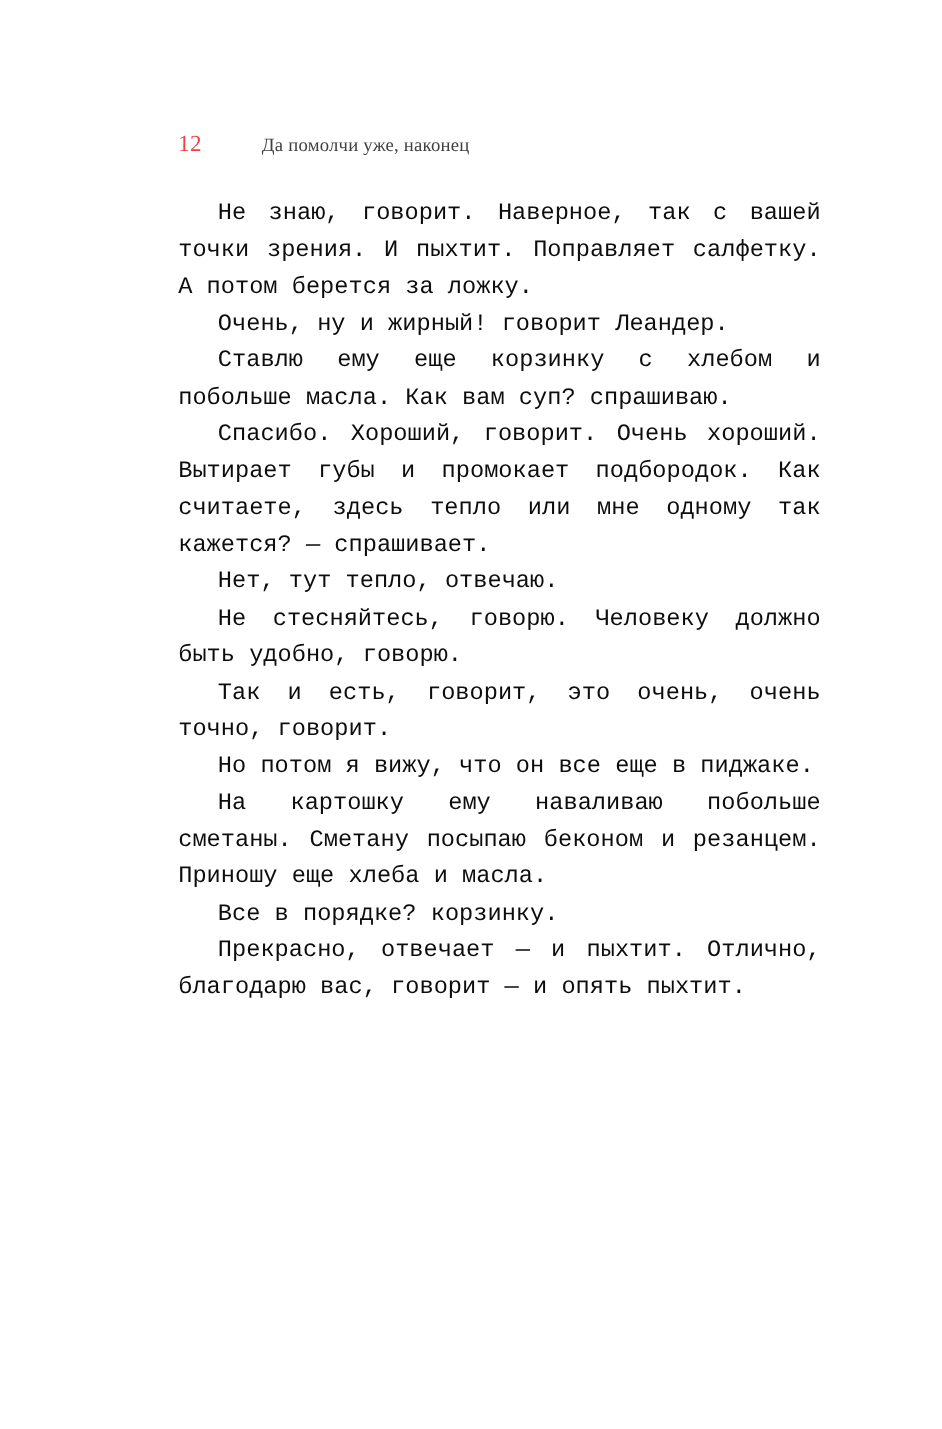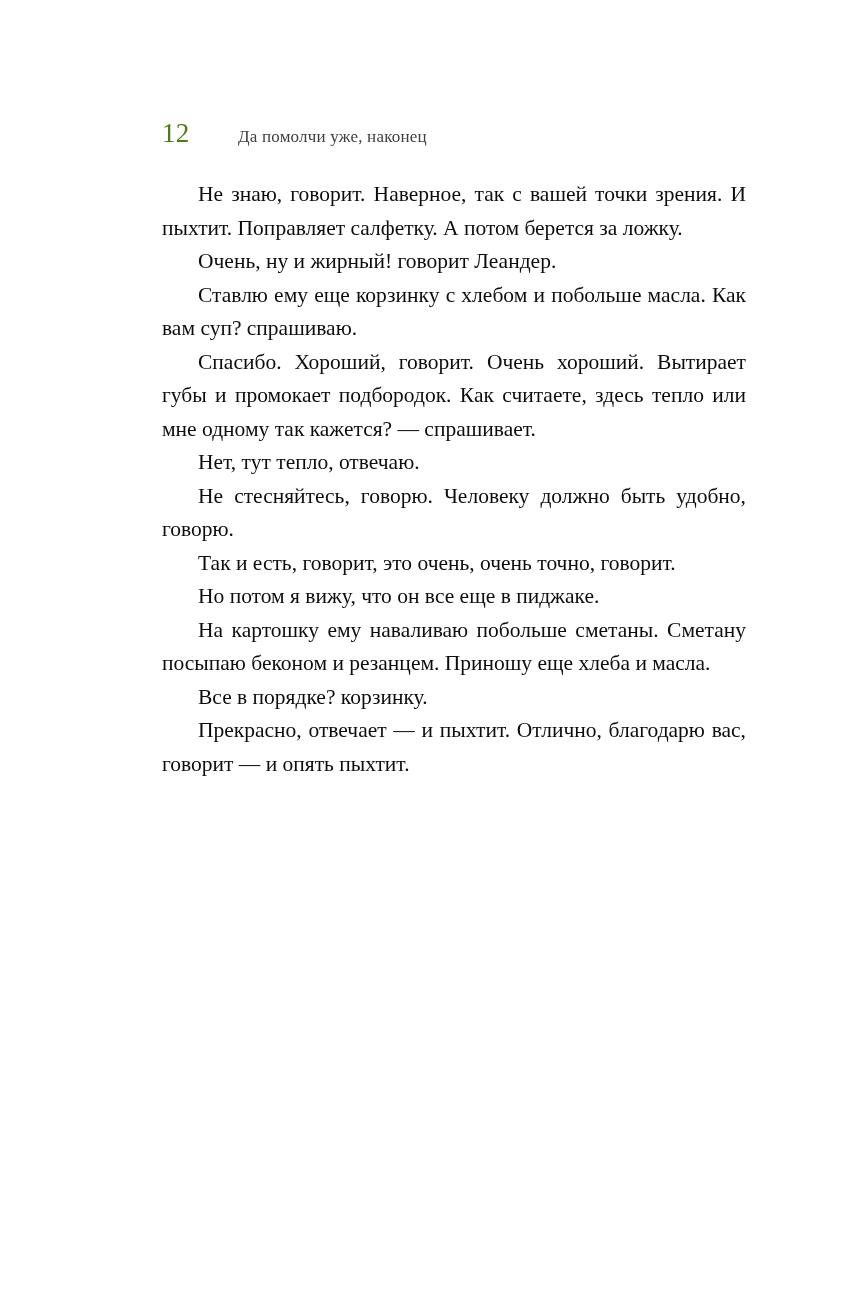"12" .folio { color: #4d7c0f -> #ef4444; font-size: 27px -> 21px }
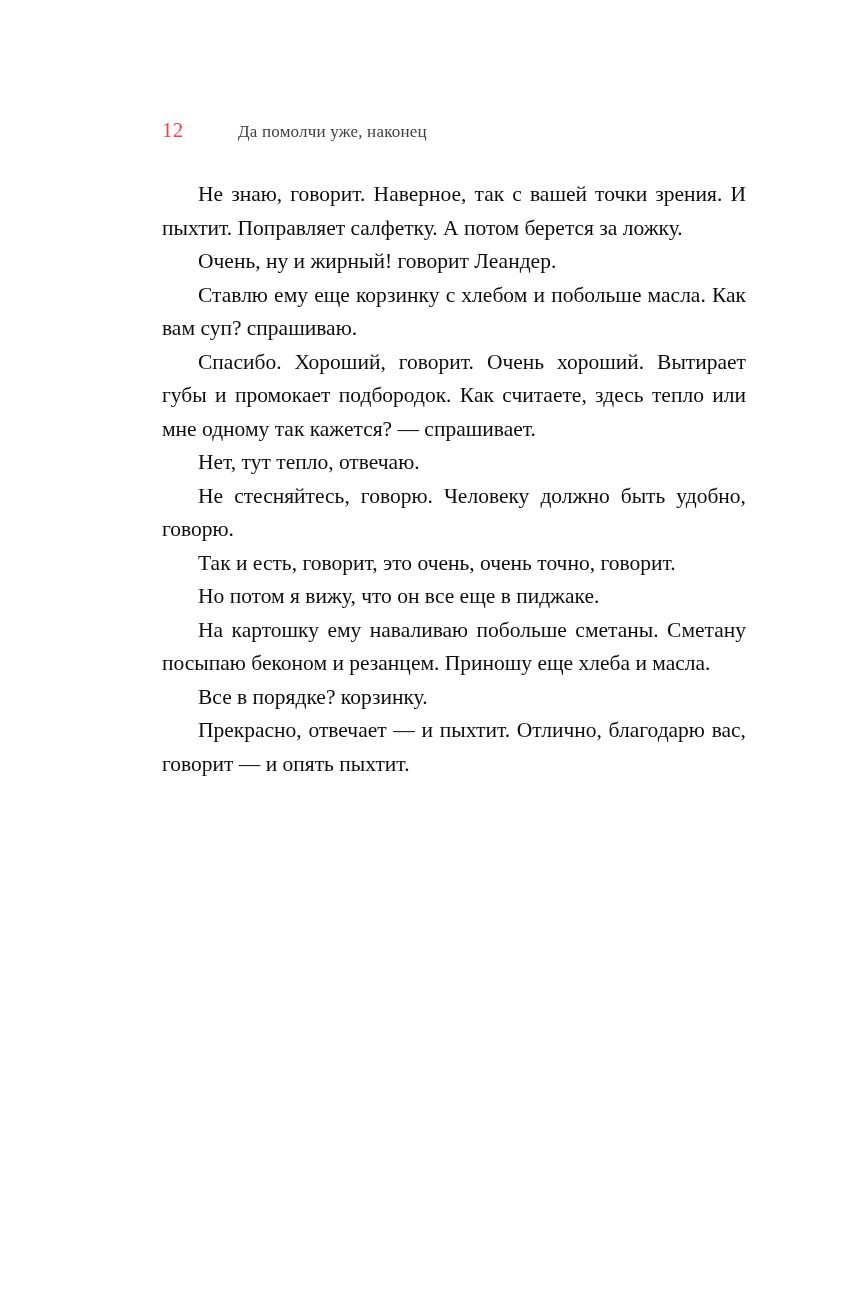"Не знаю, говорит. Наверное, так" .body-text { font-family: none -> Liberation Mono, monospace }
